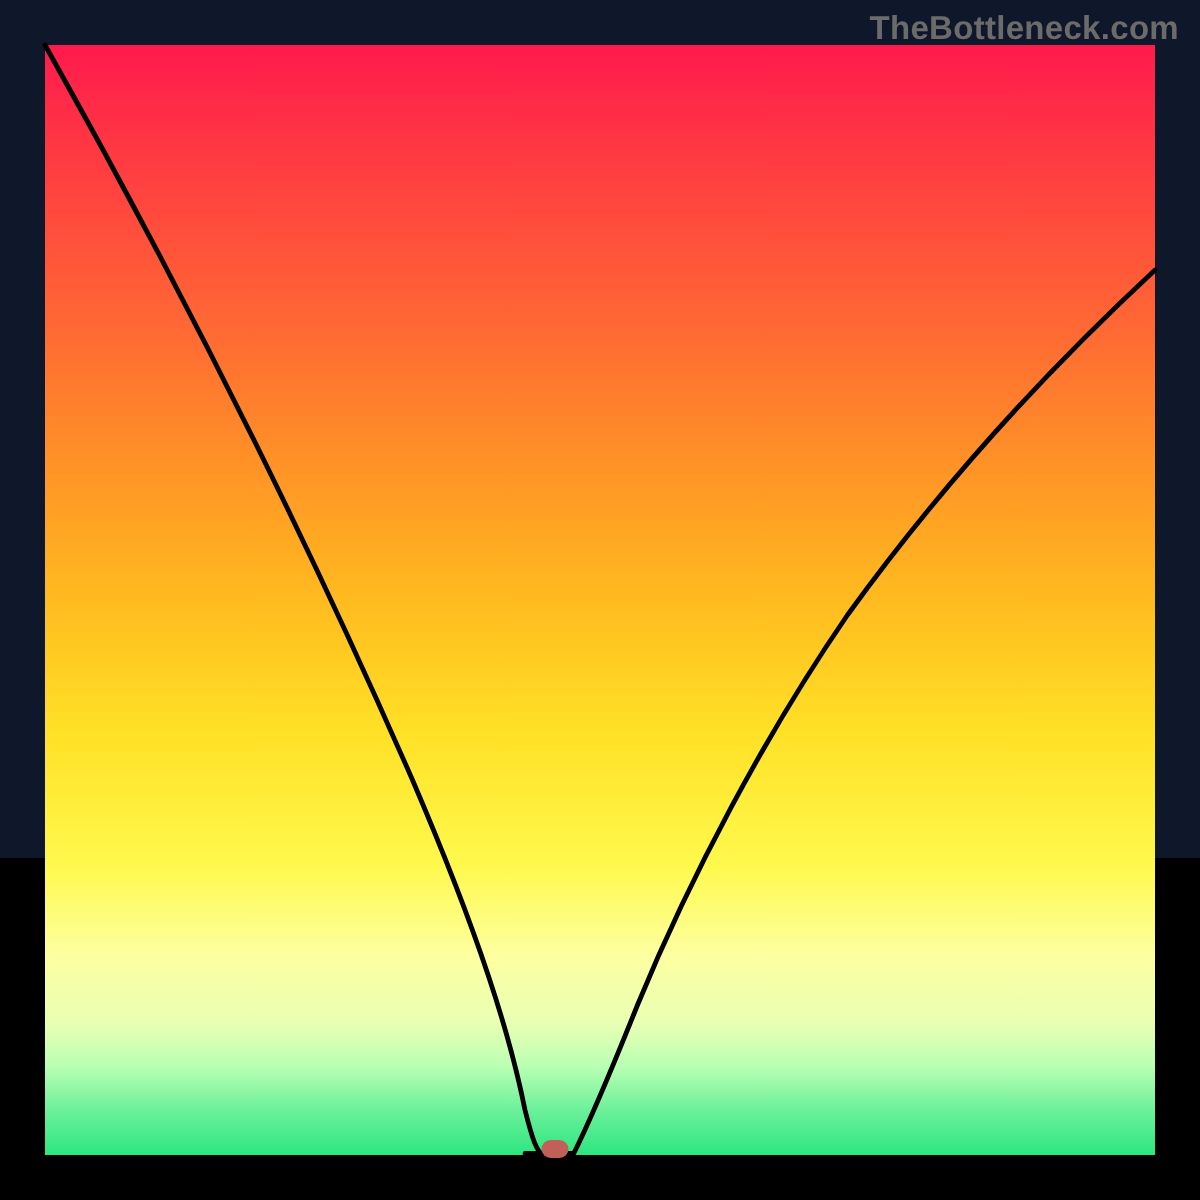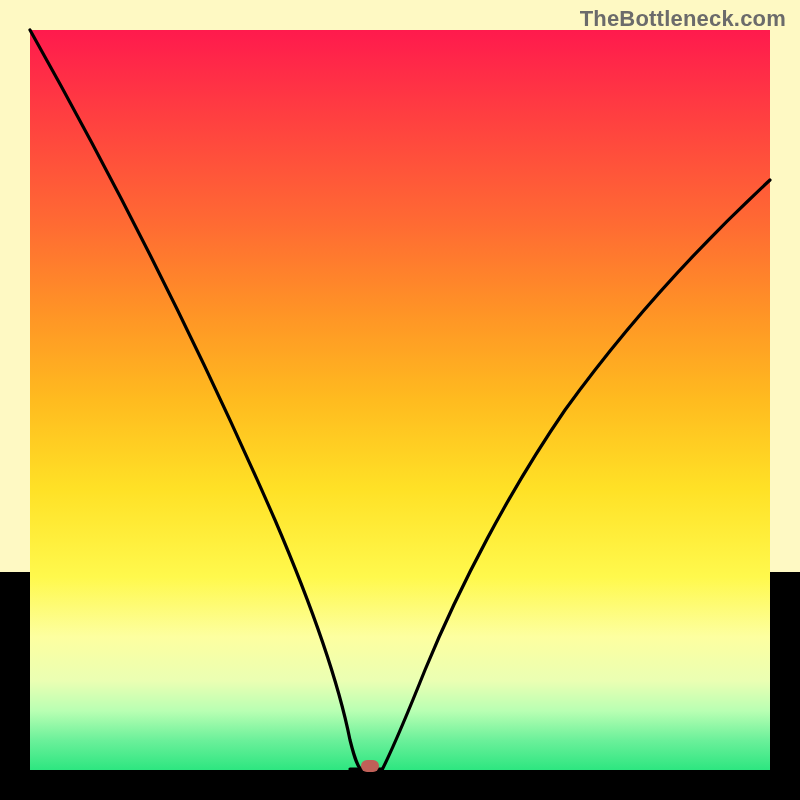"TheBottleneck.com" .frame { background: #fef9c3 -> #0f172a }
